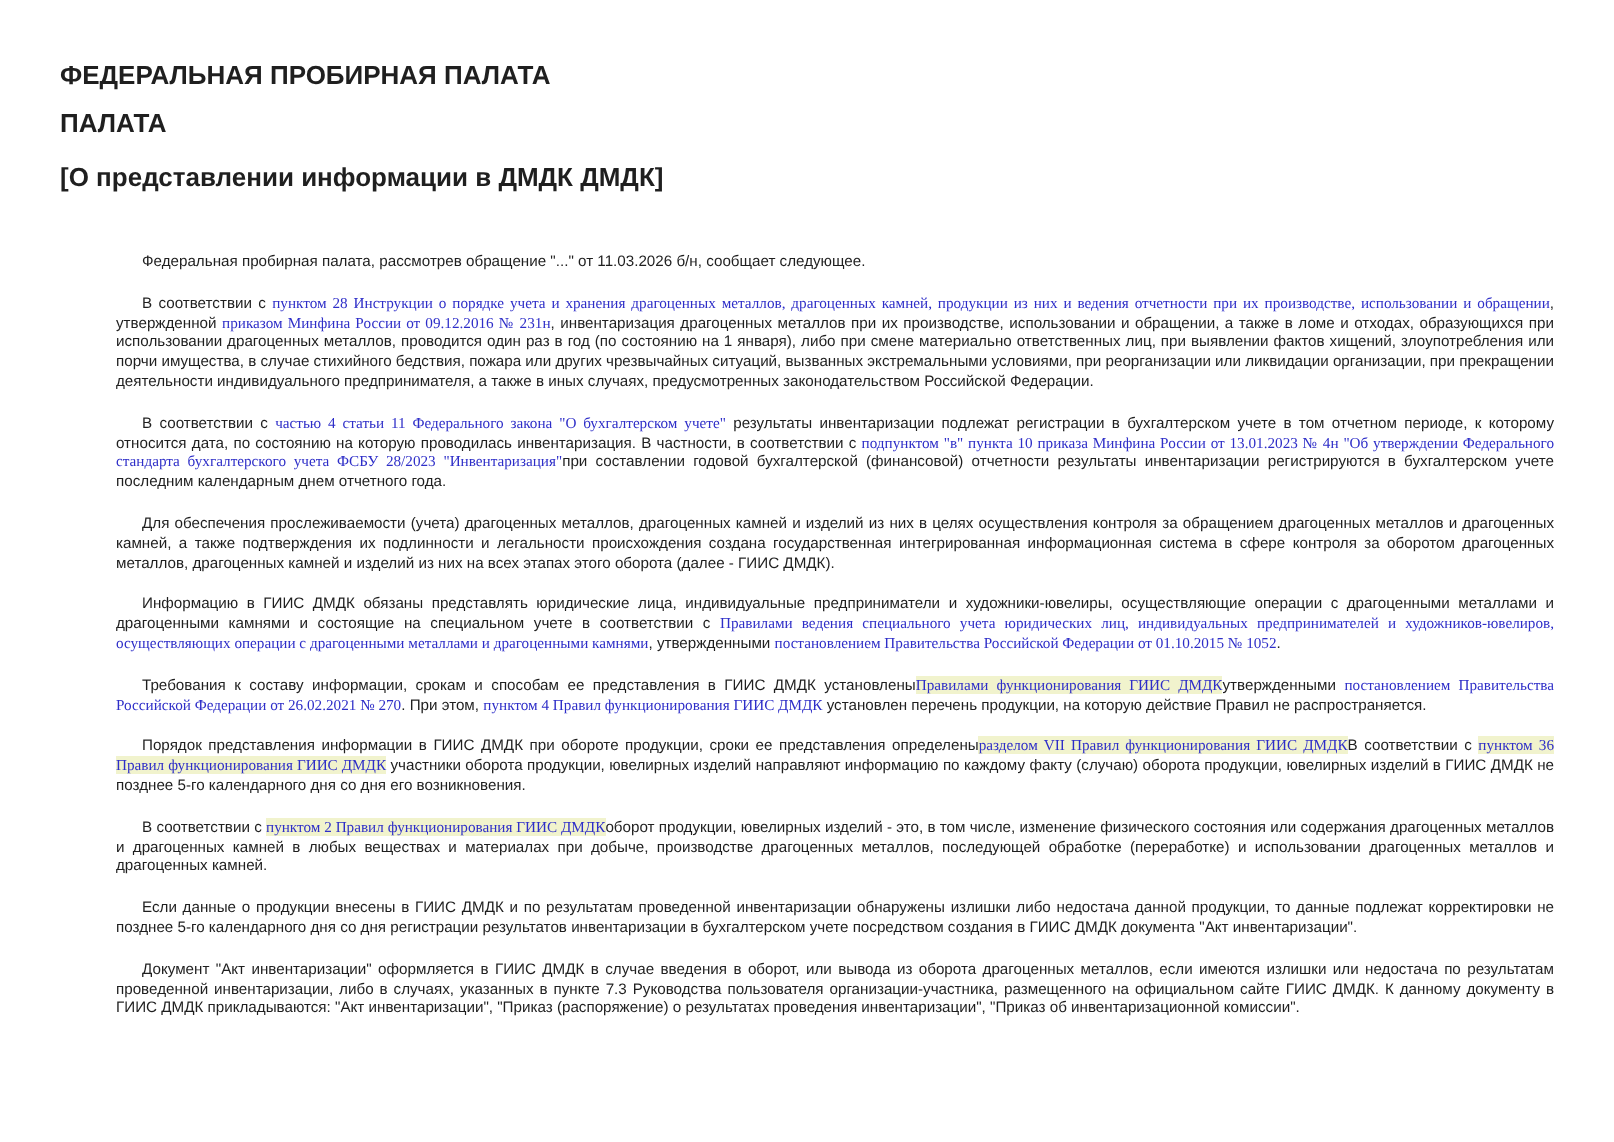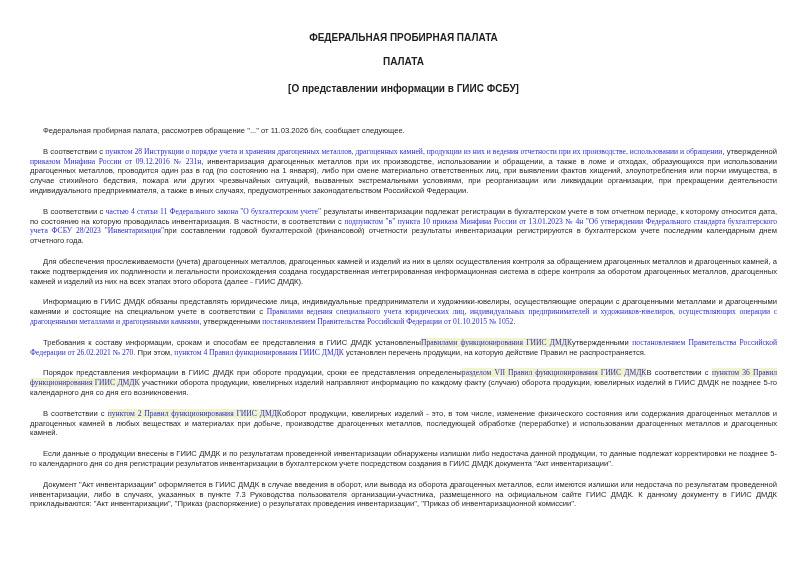"ФЕДЕРАЛЬНАЯ ПРОБИРНАЯ ПАЛАТА" .hdr { font-size: 10px -> 13px; text-align: center -> left }
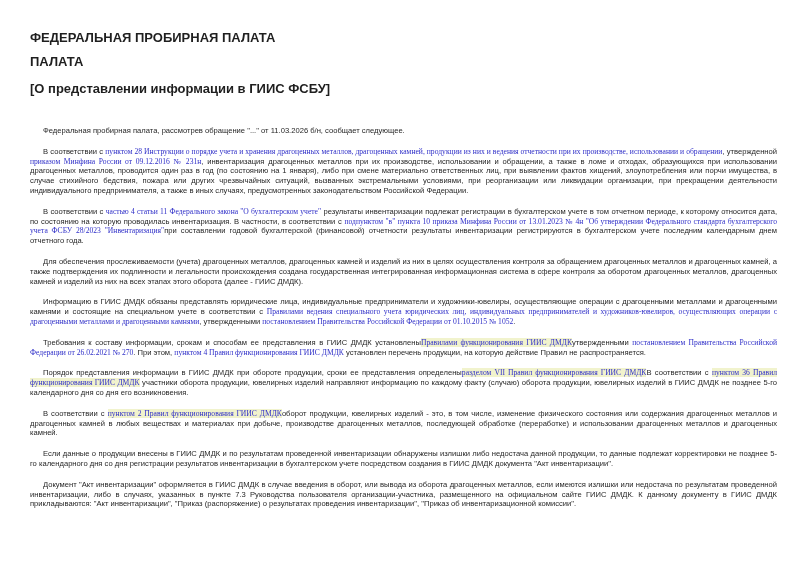"[О представлении информации в ГИИС" div.h-subj { text: ГИИС ФСБУ -> ДМДК ДМДК }
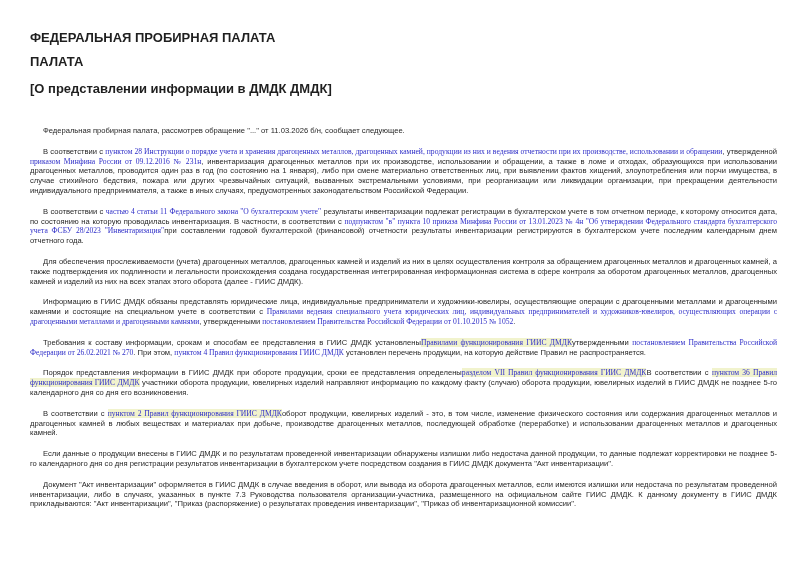"Федеральная пробирная палата, рассмотрев" .doc-body { margin-left: none -> 28px }
